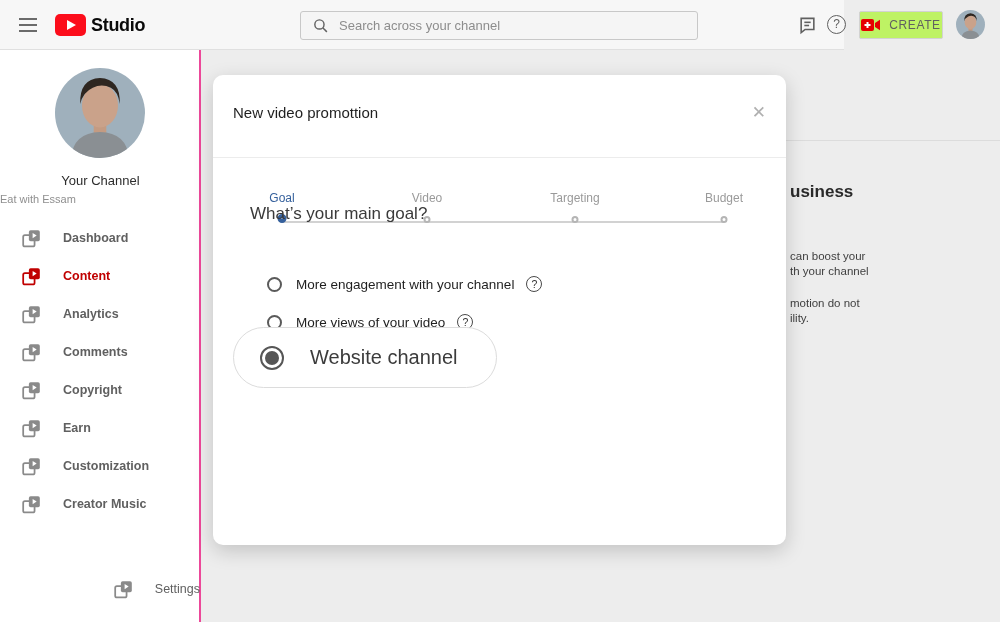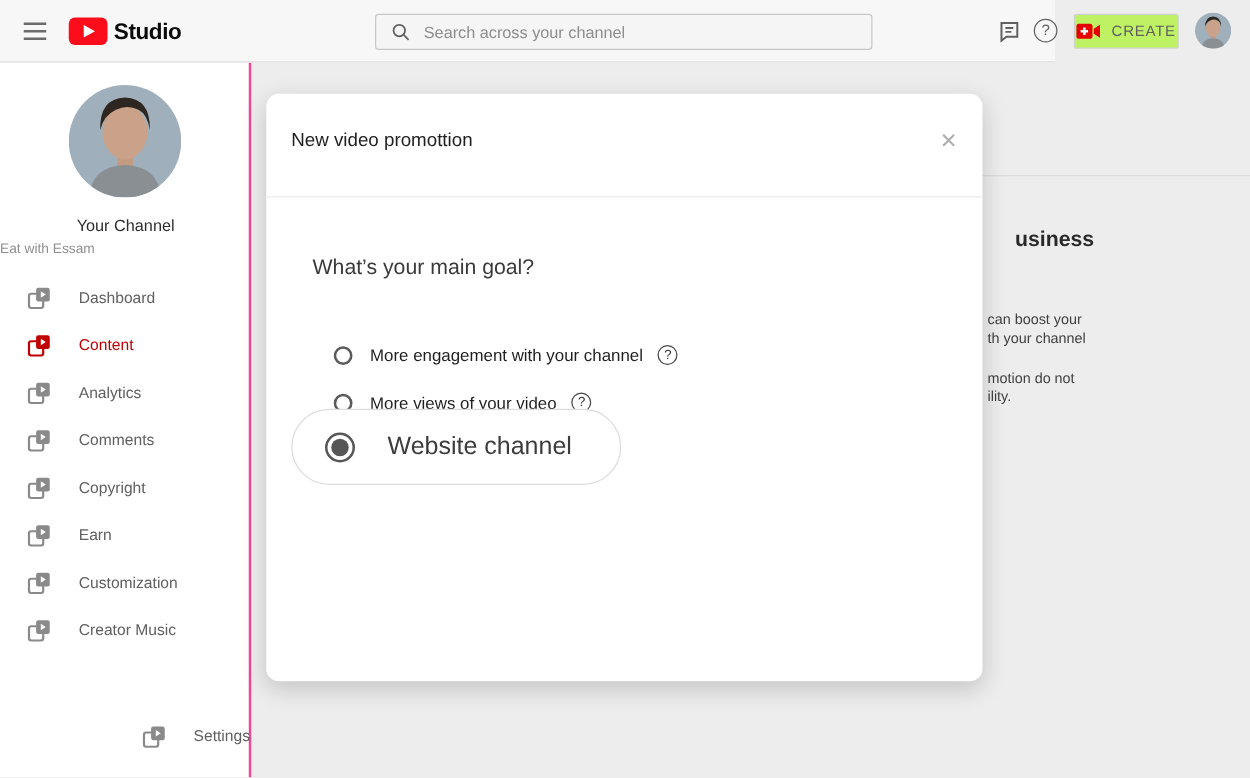"Goal" div.stepper { html: none -> <div> <div></div> <div>Goal</div> <div>Video</div> <div>Targeting</div> <div>Budget</div> <div></div> <div></div> <div></div> <div></div> </div> }
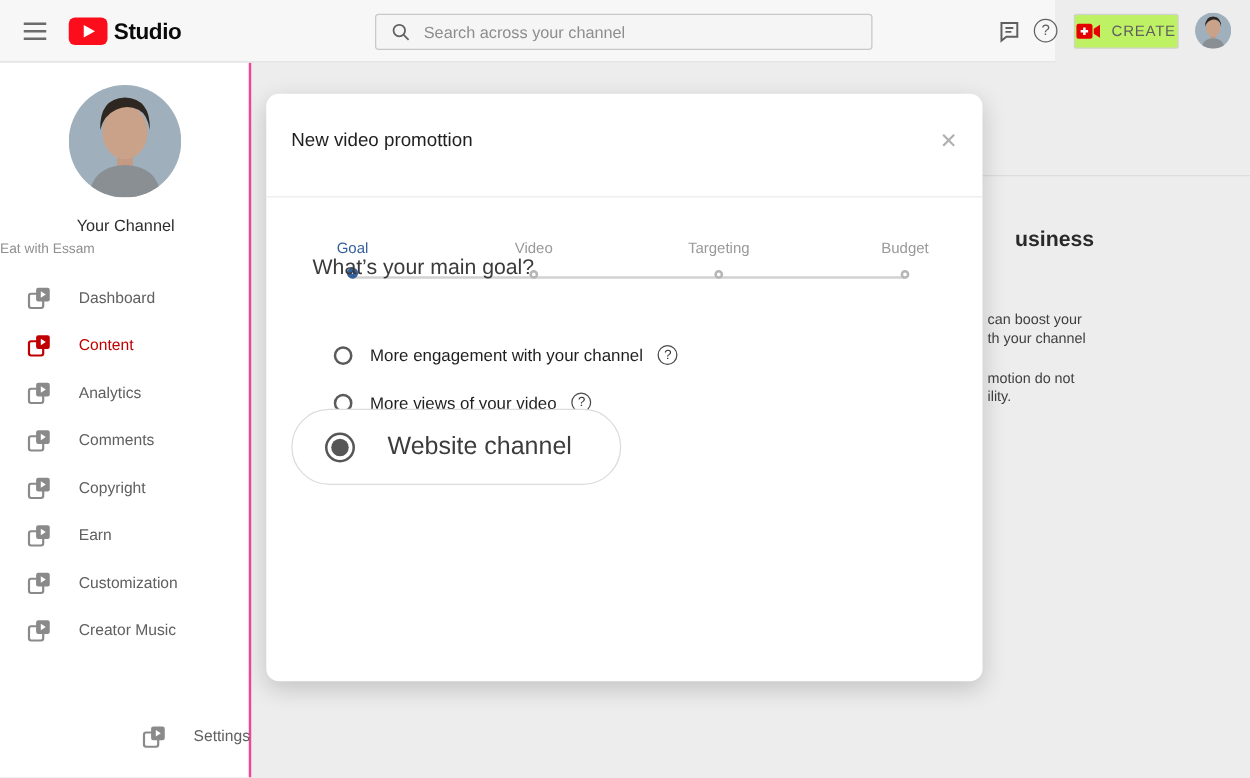"usiness" .bg-heading { left: 812px -> 790px }
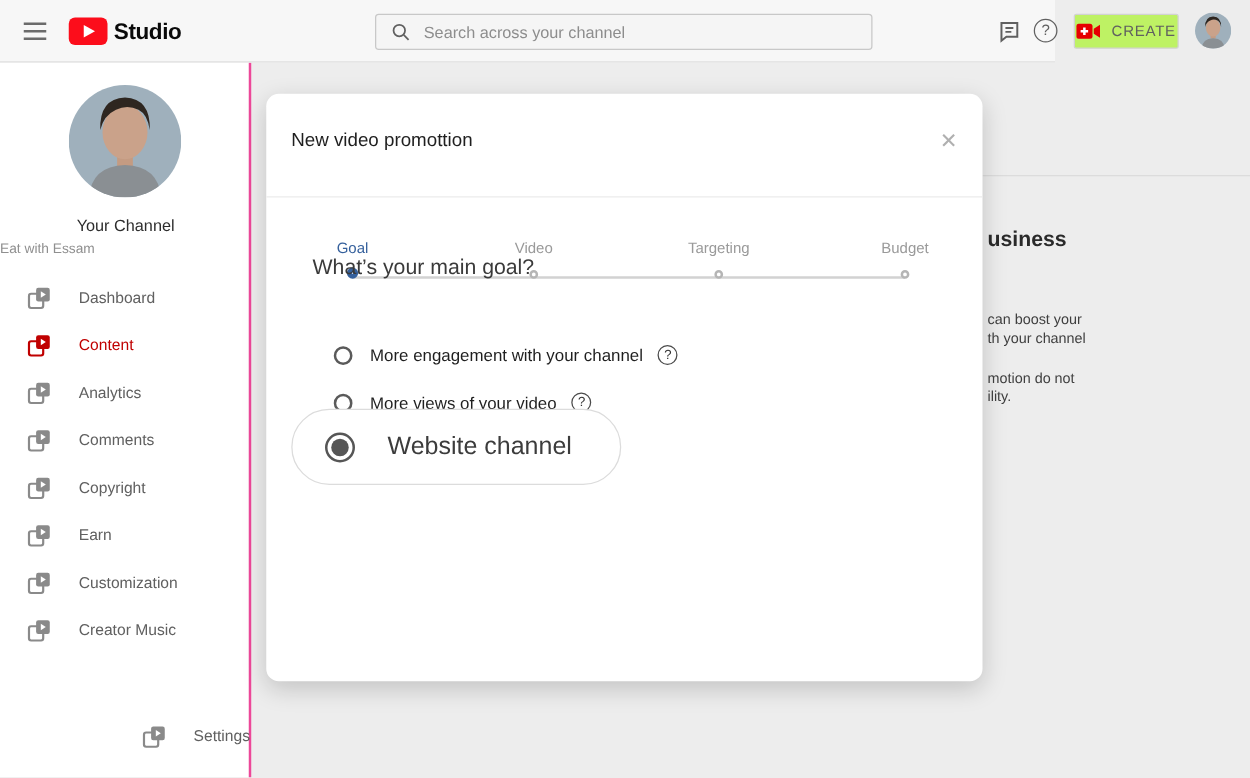"Dashboard" .nav { font-weight: none -> bold }
